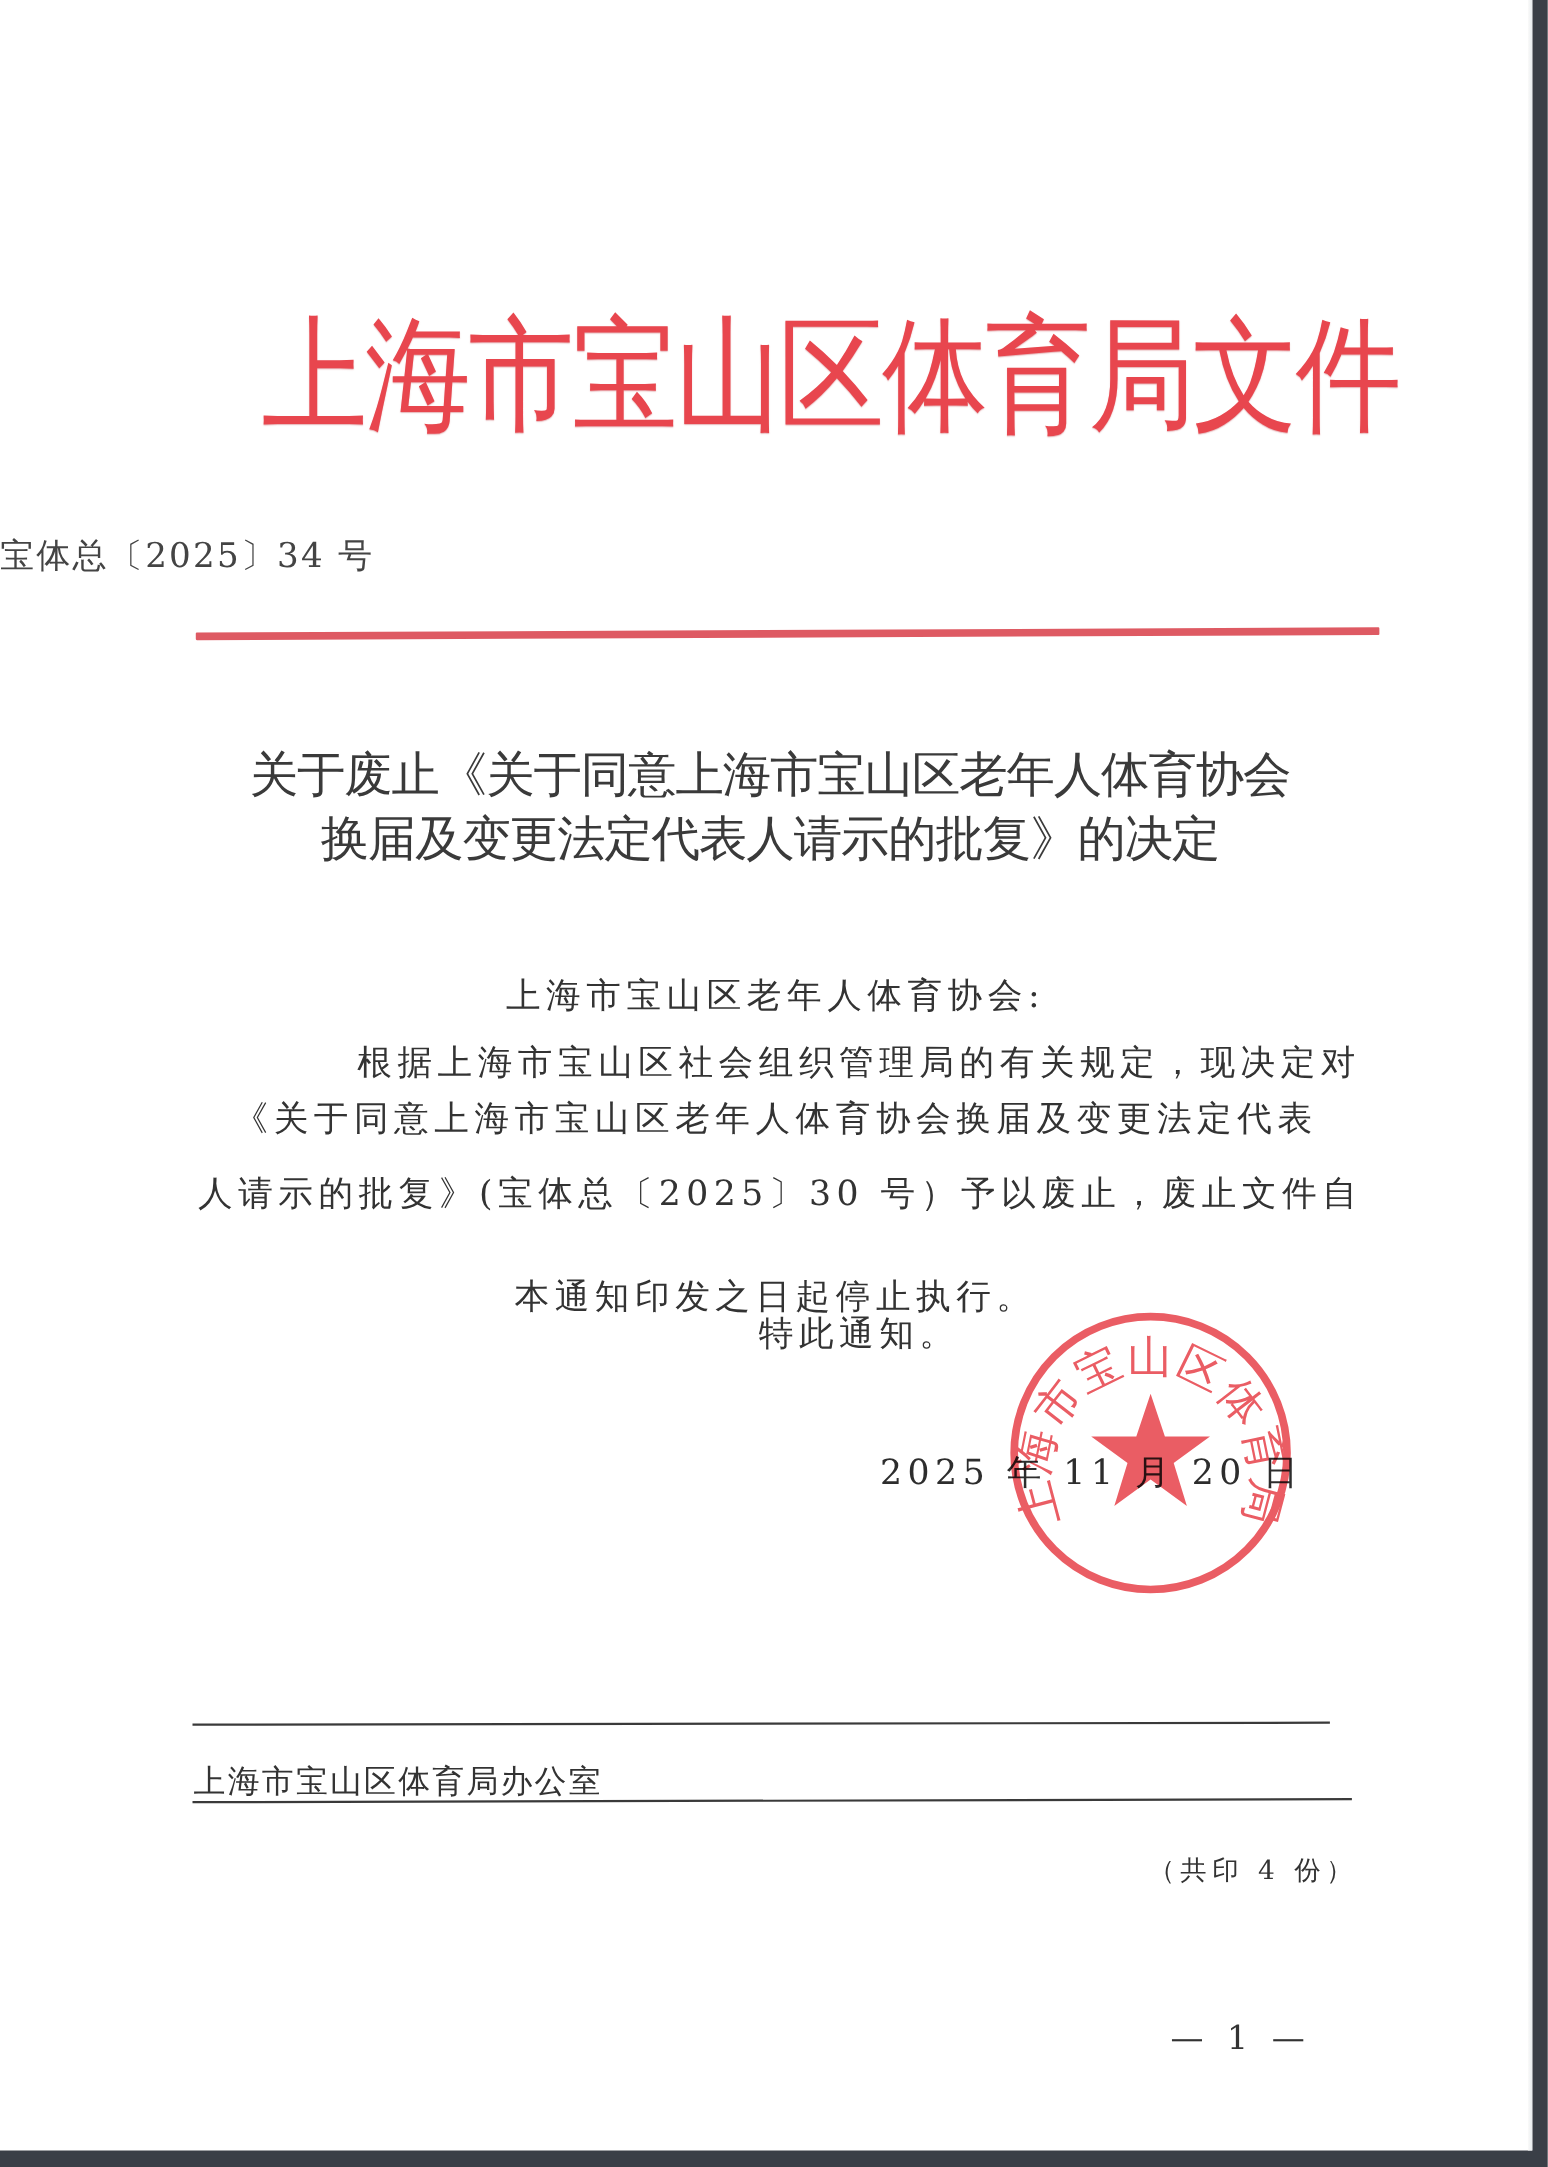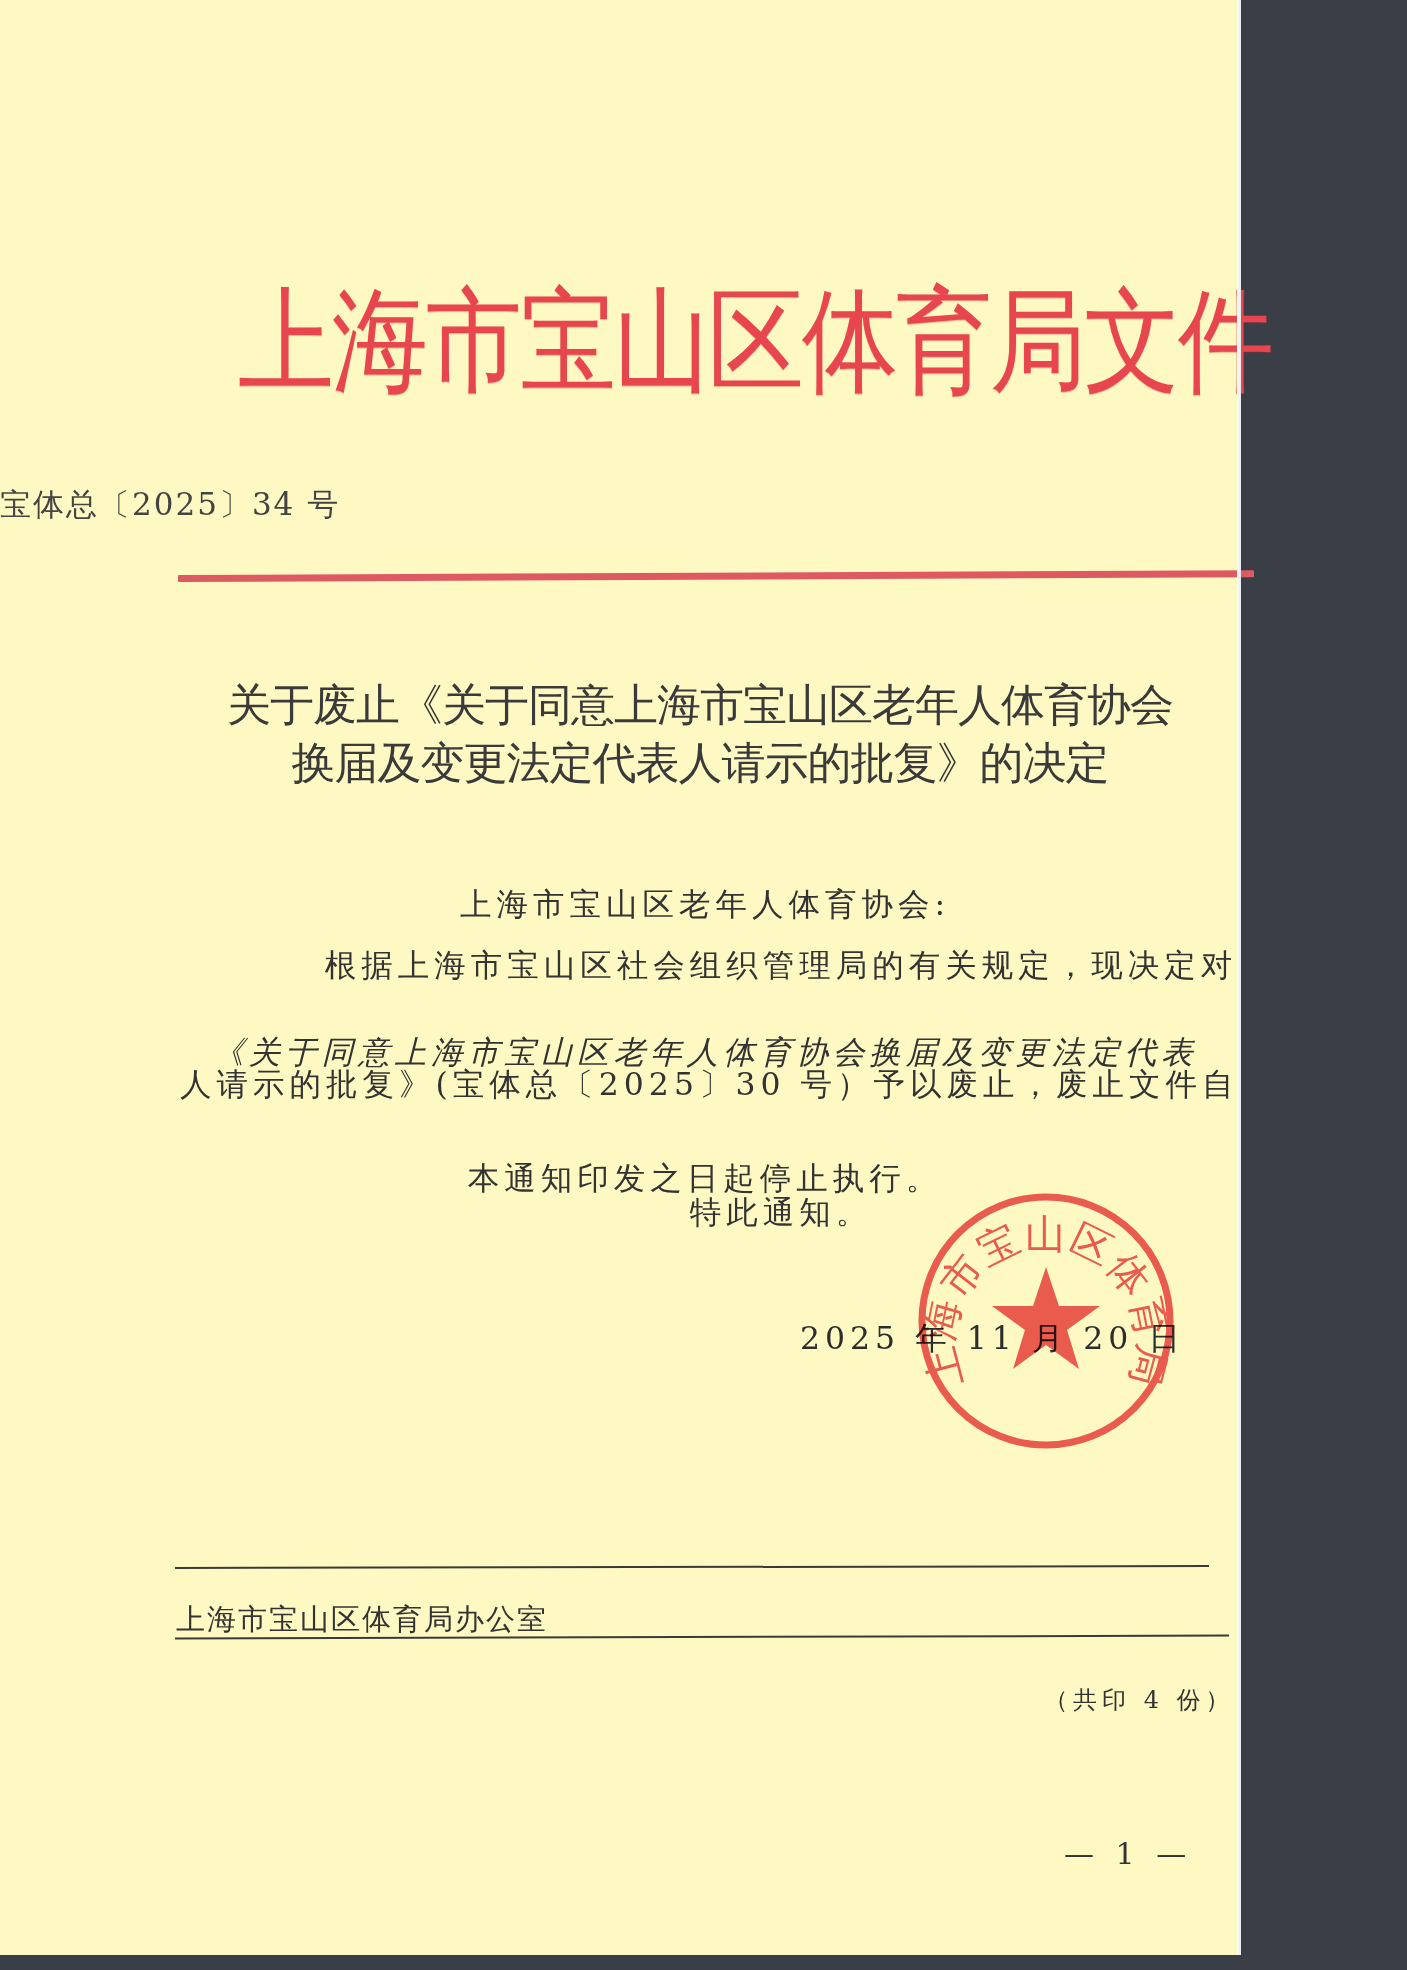"上海市宝山区体育局文件" .page { background: #fef9c3 -> #ffffff; width: 1241px -> 1393px }
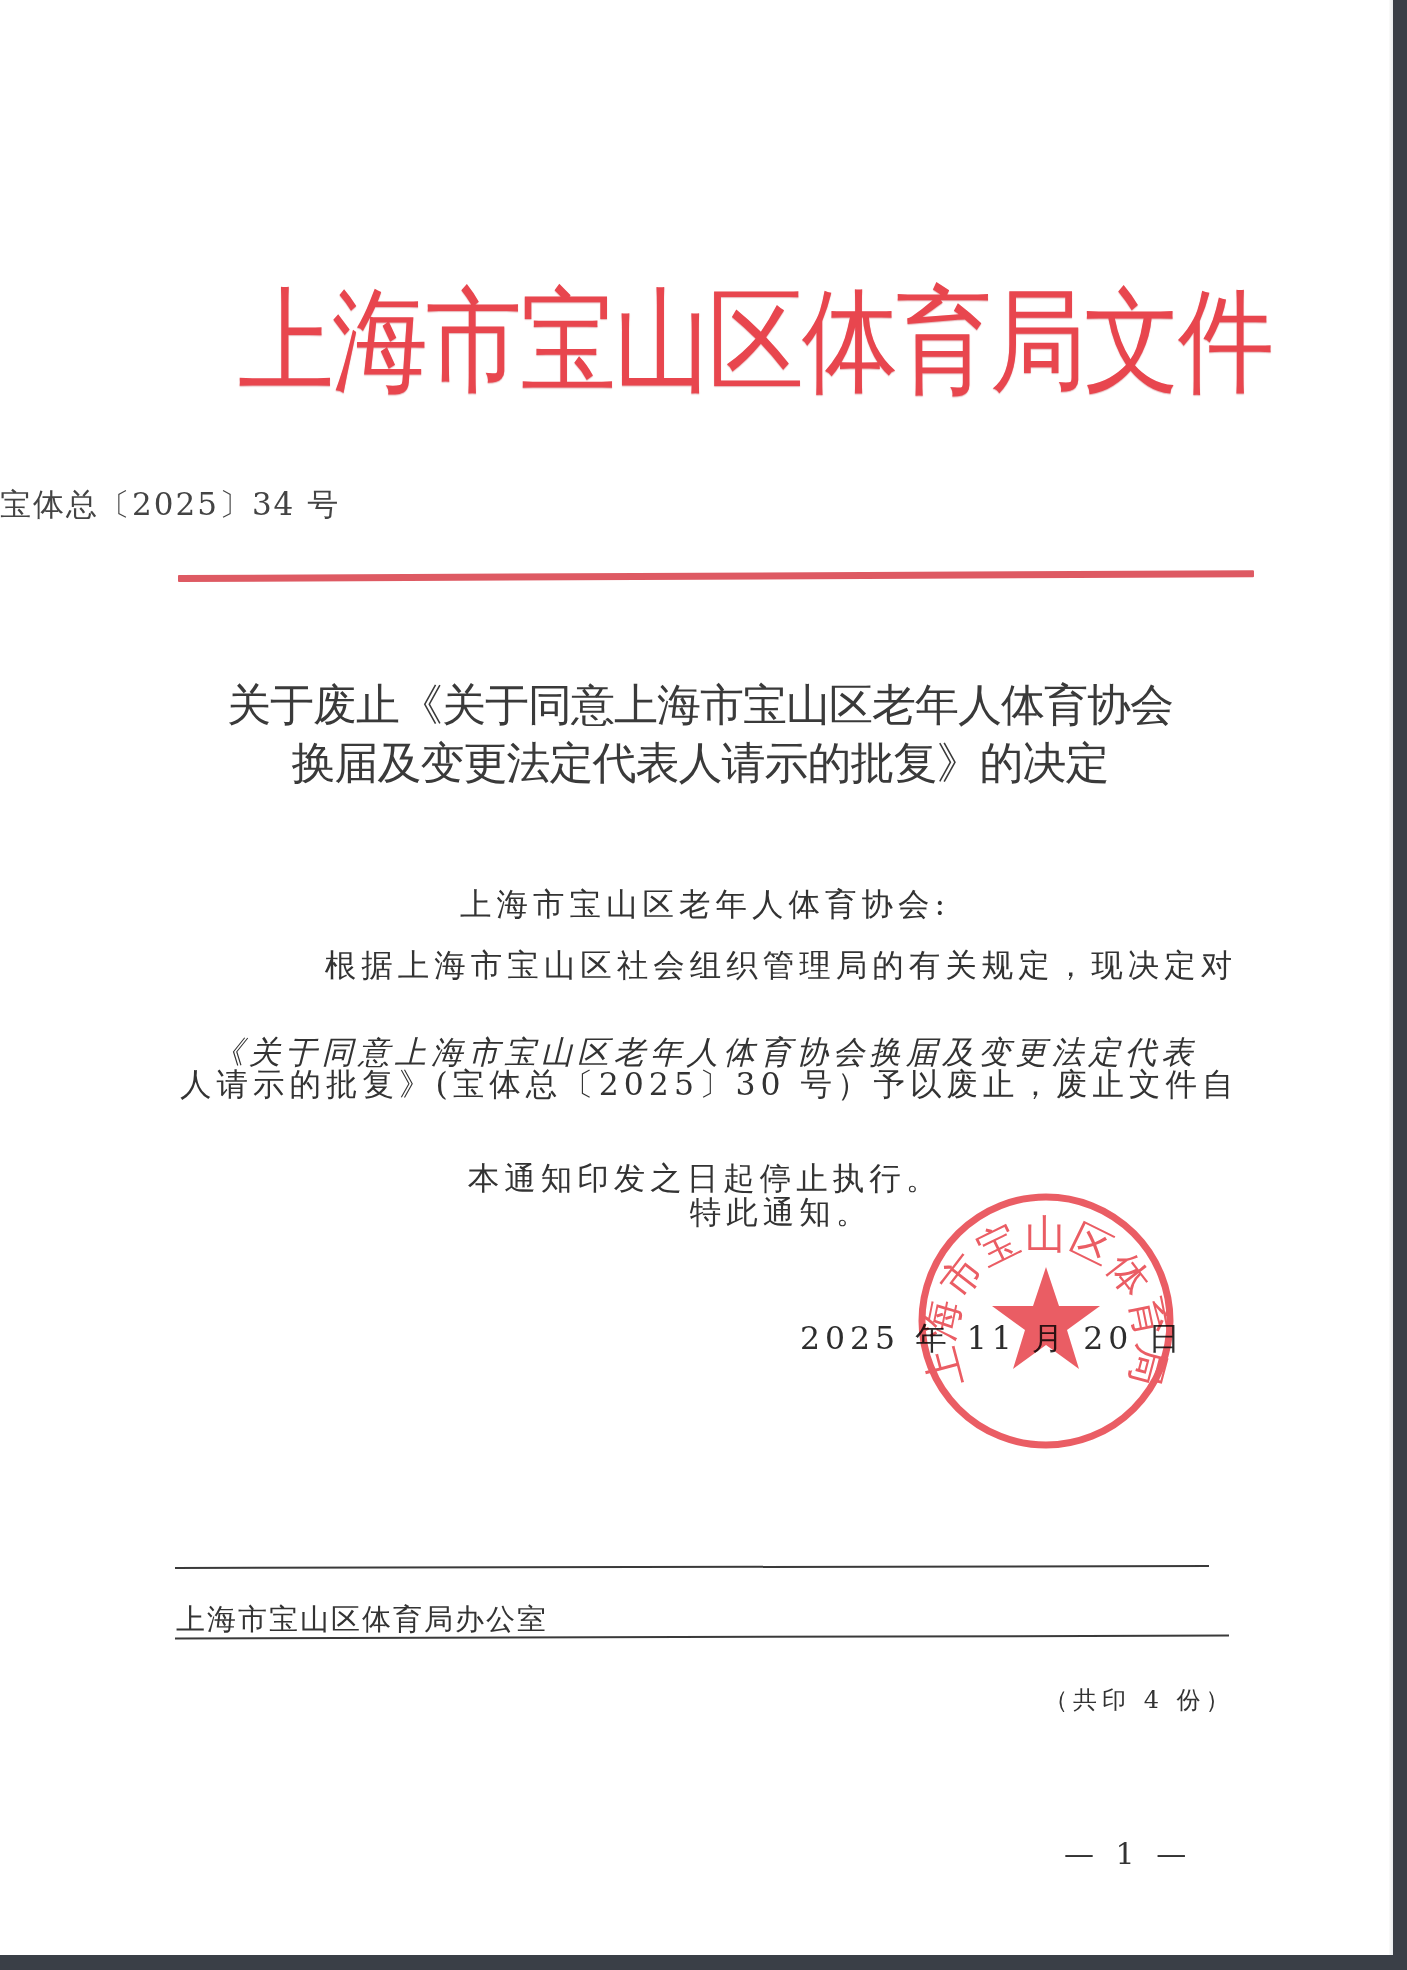"《关于同意上海市宝山区老年人体育协会换届及变更法定代表" .line2 { font-style: italic -> none; top: 1032px -> 996px }
